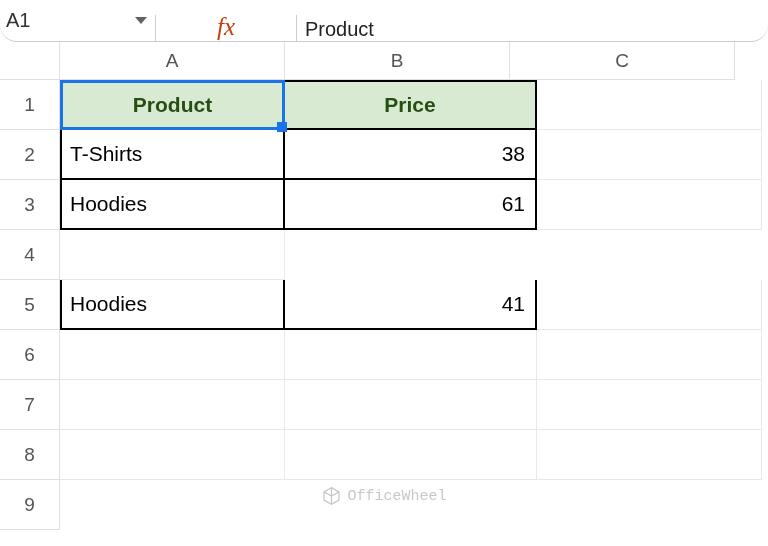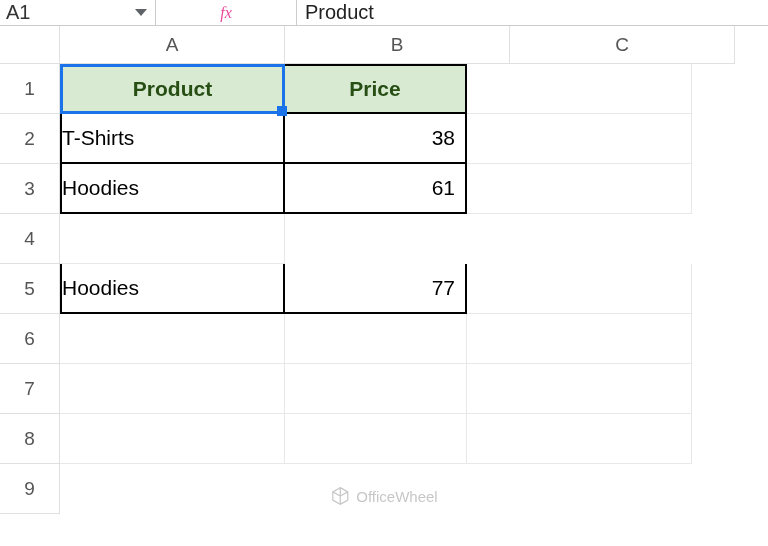"A1" .formula-bar { align-items: center -> flex-end; border-radius: none -> 17px; height: 26px -> 42px }
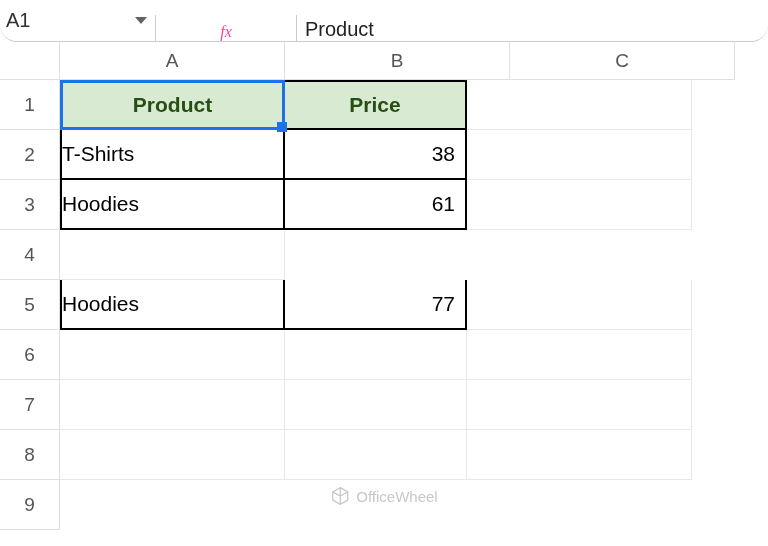"fx" .fx-label { color: #ec4899 -> #c2410c; font-size: 16px -> 25px }
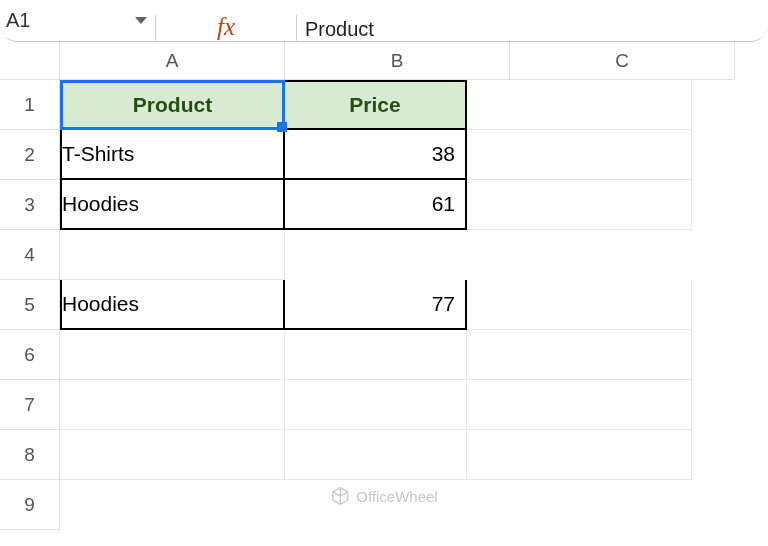"Price" .cell.colB { width: 182px -> 252px }
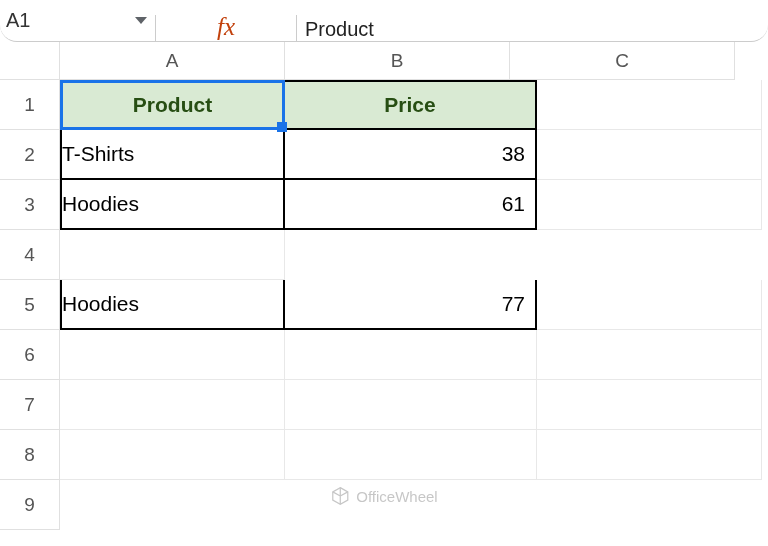"T-Shirts" .cell.colA { padding-left: none -> 8px }
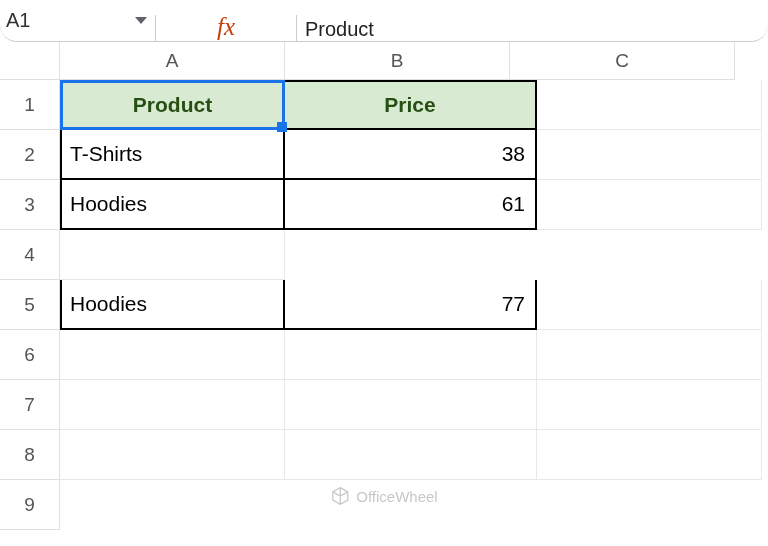"77" div.cell { text: 77 -> 41 }
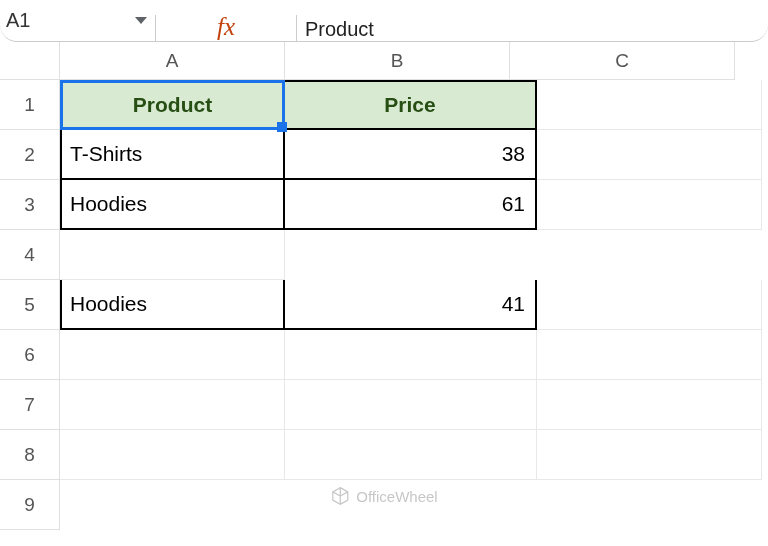"OfficeWheel" .watermark { font-family: Liberation Sans, sans-serif -> Liberation Mono, monospace }
